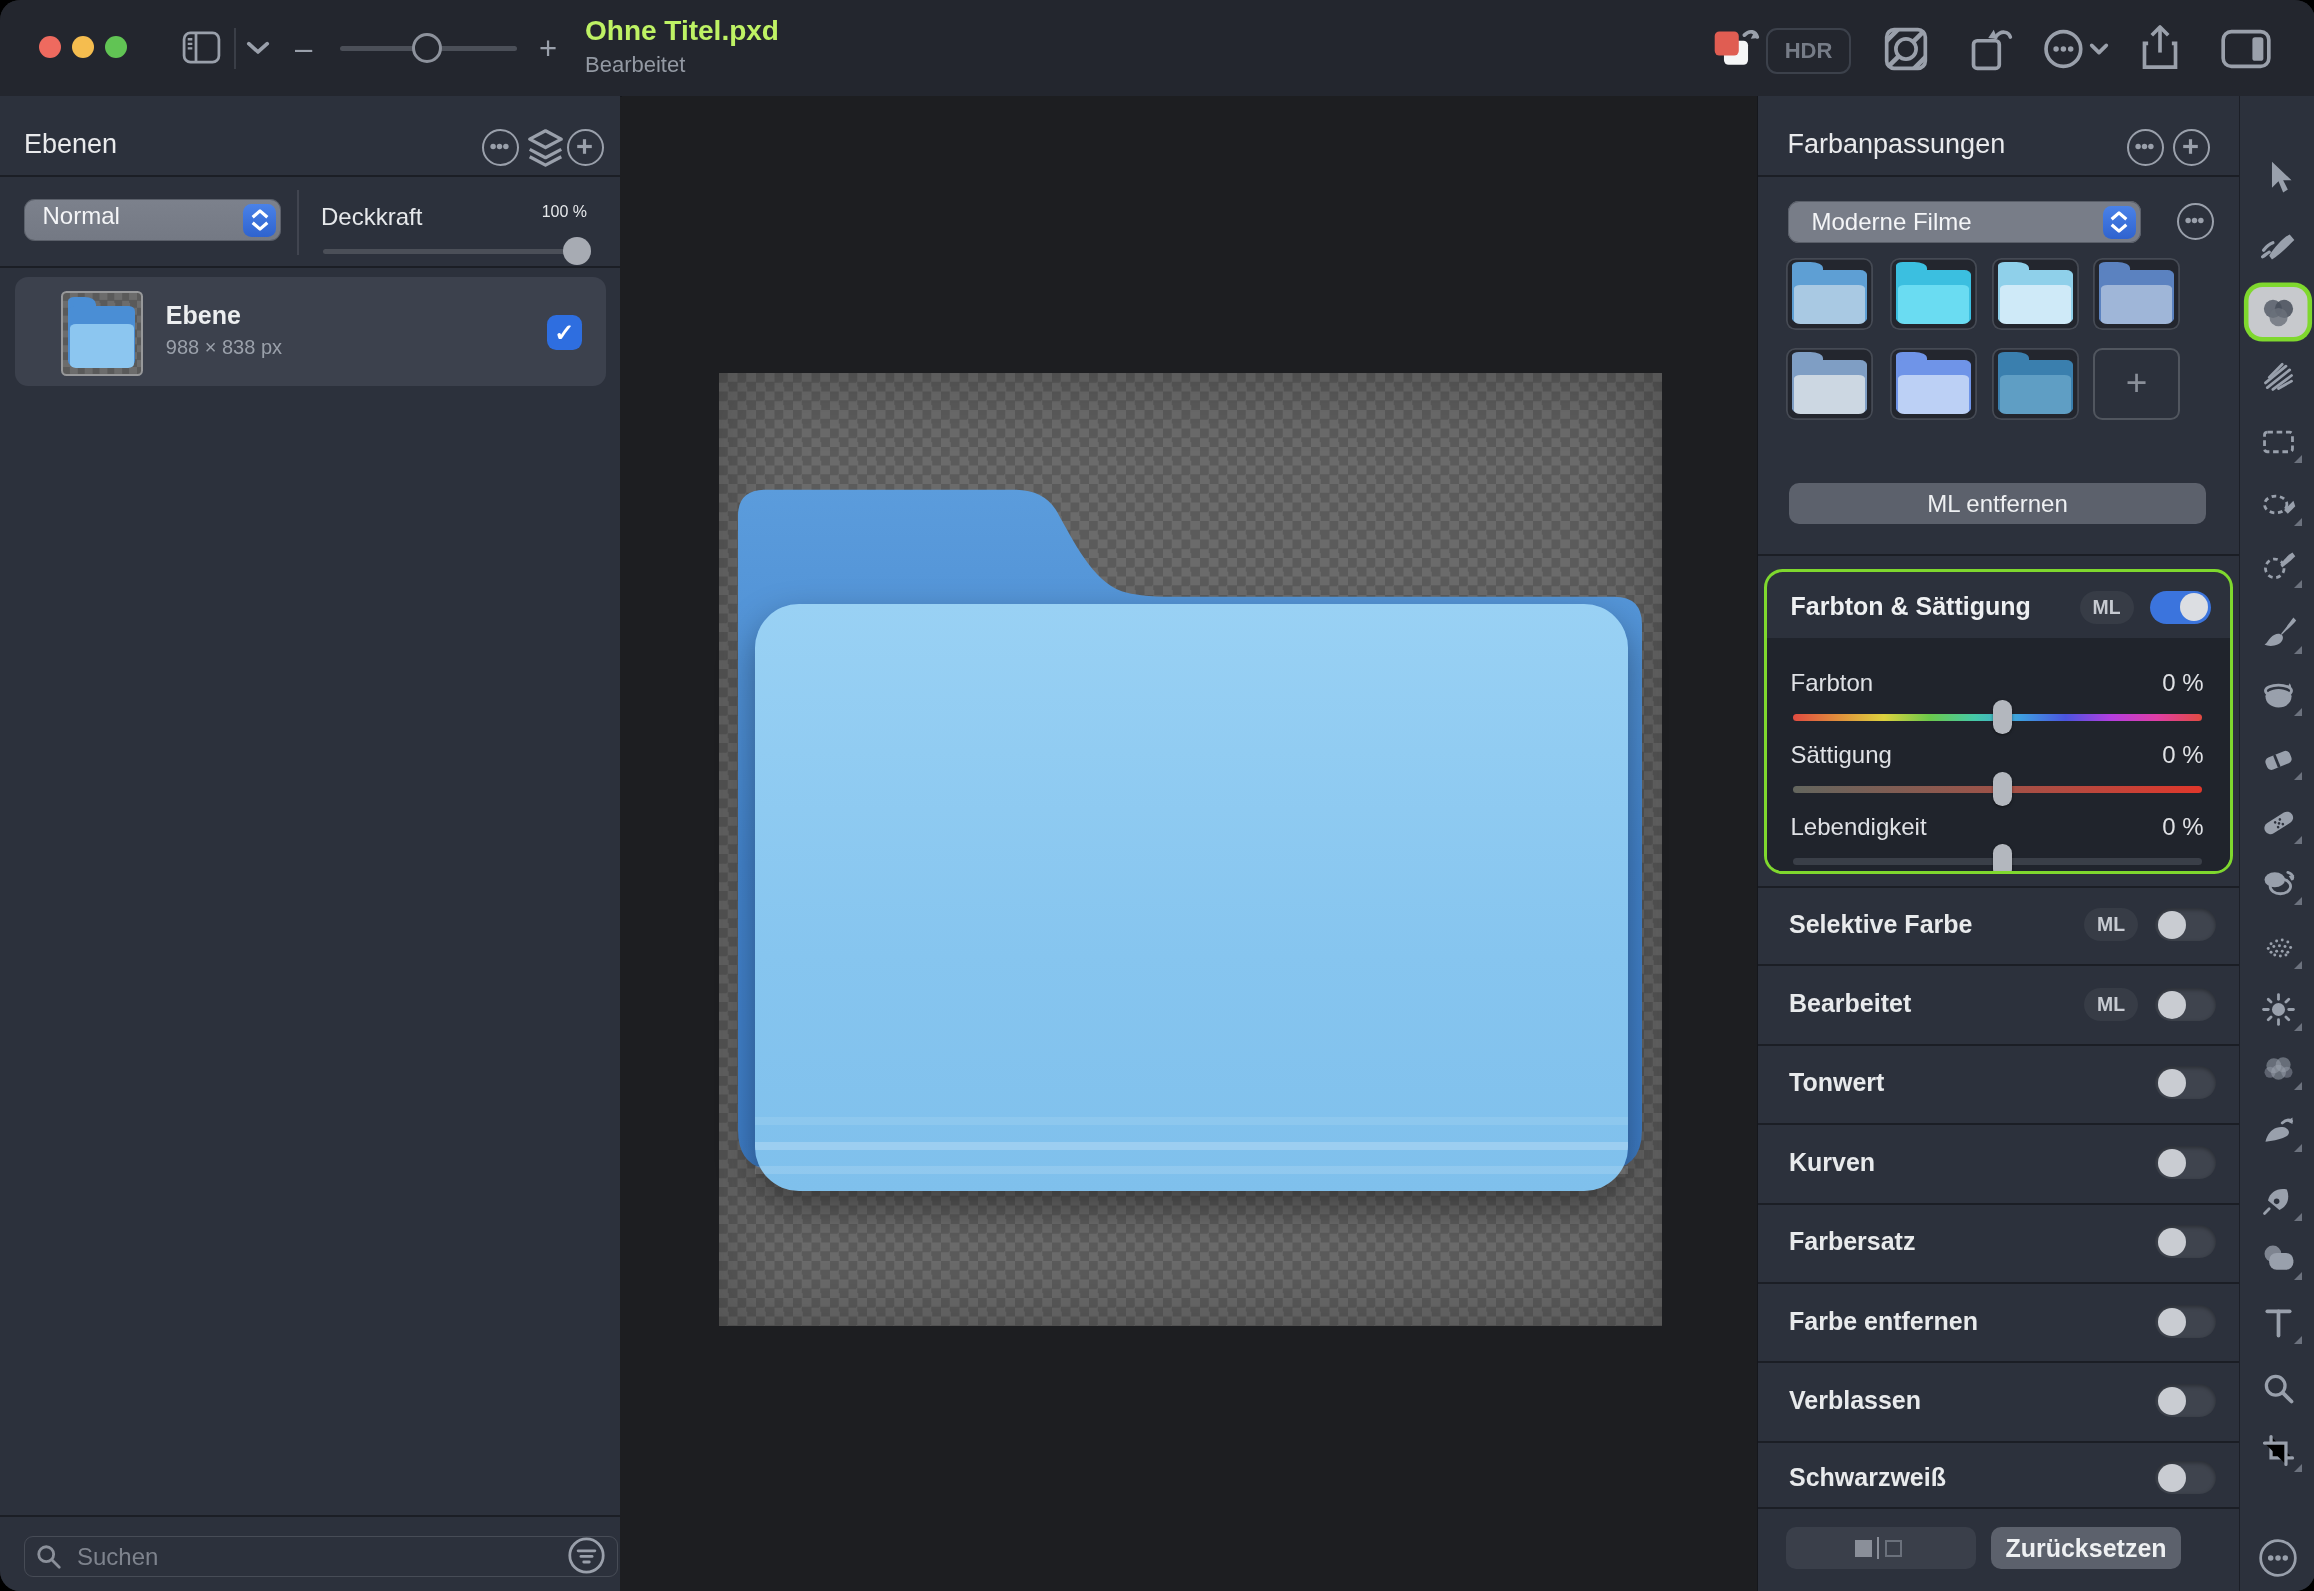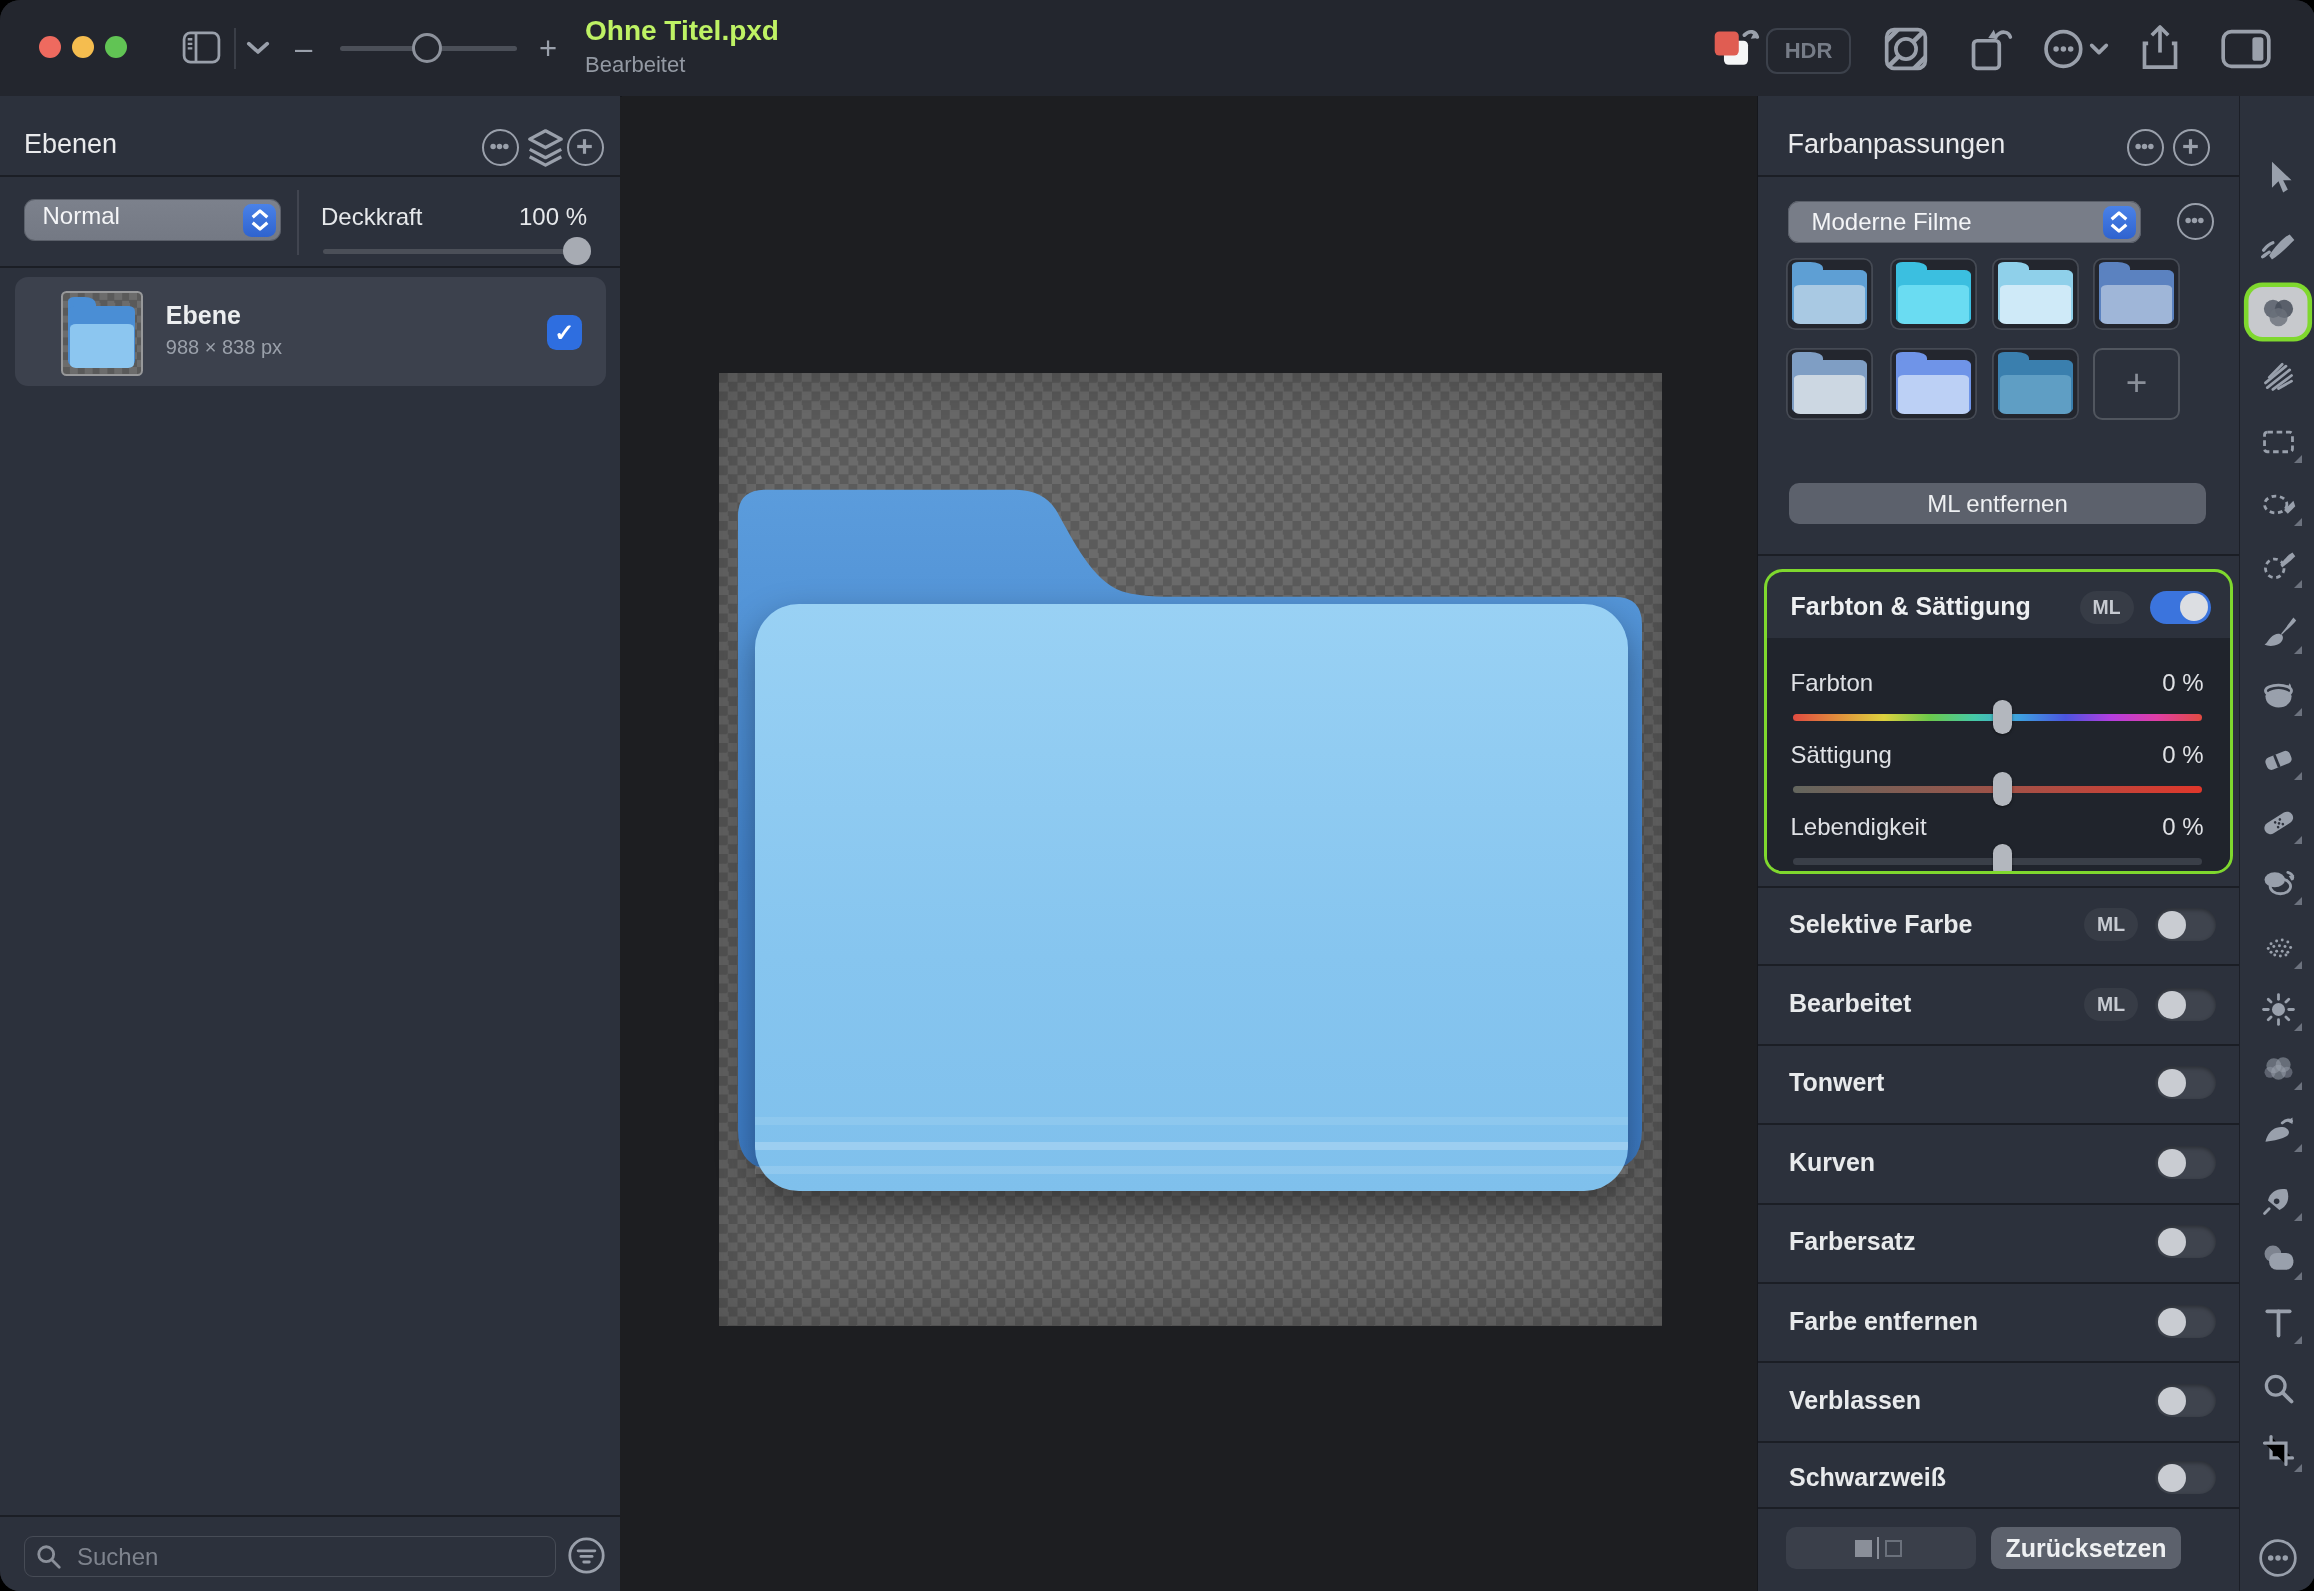"100 %" #opacity-value { font-size: 24px -> 16px }
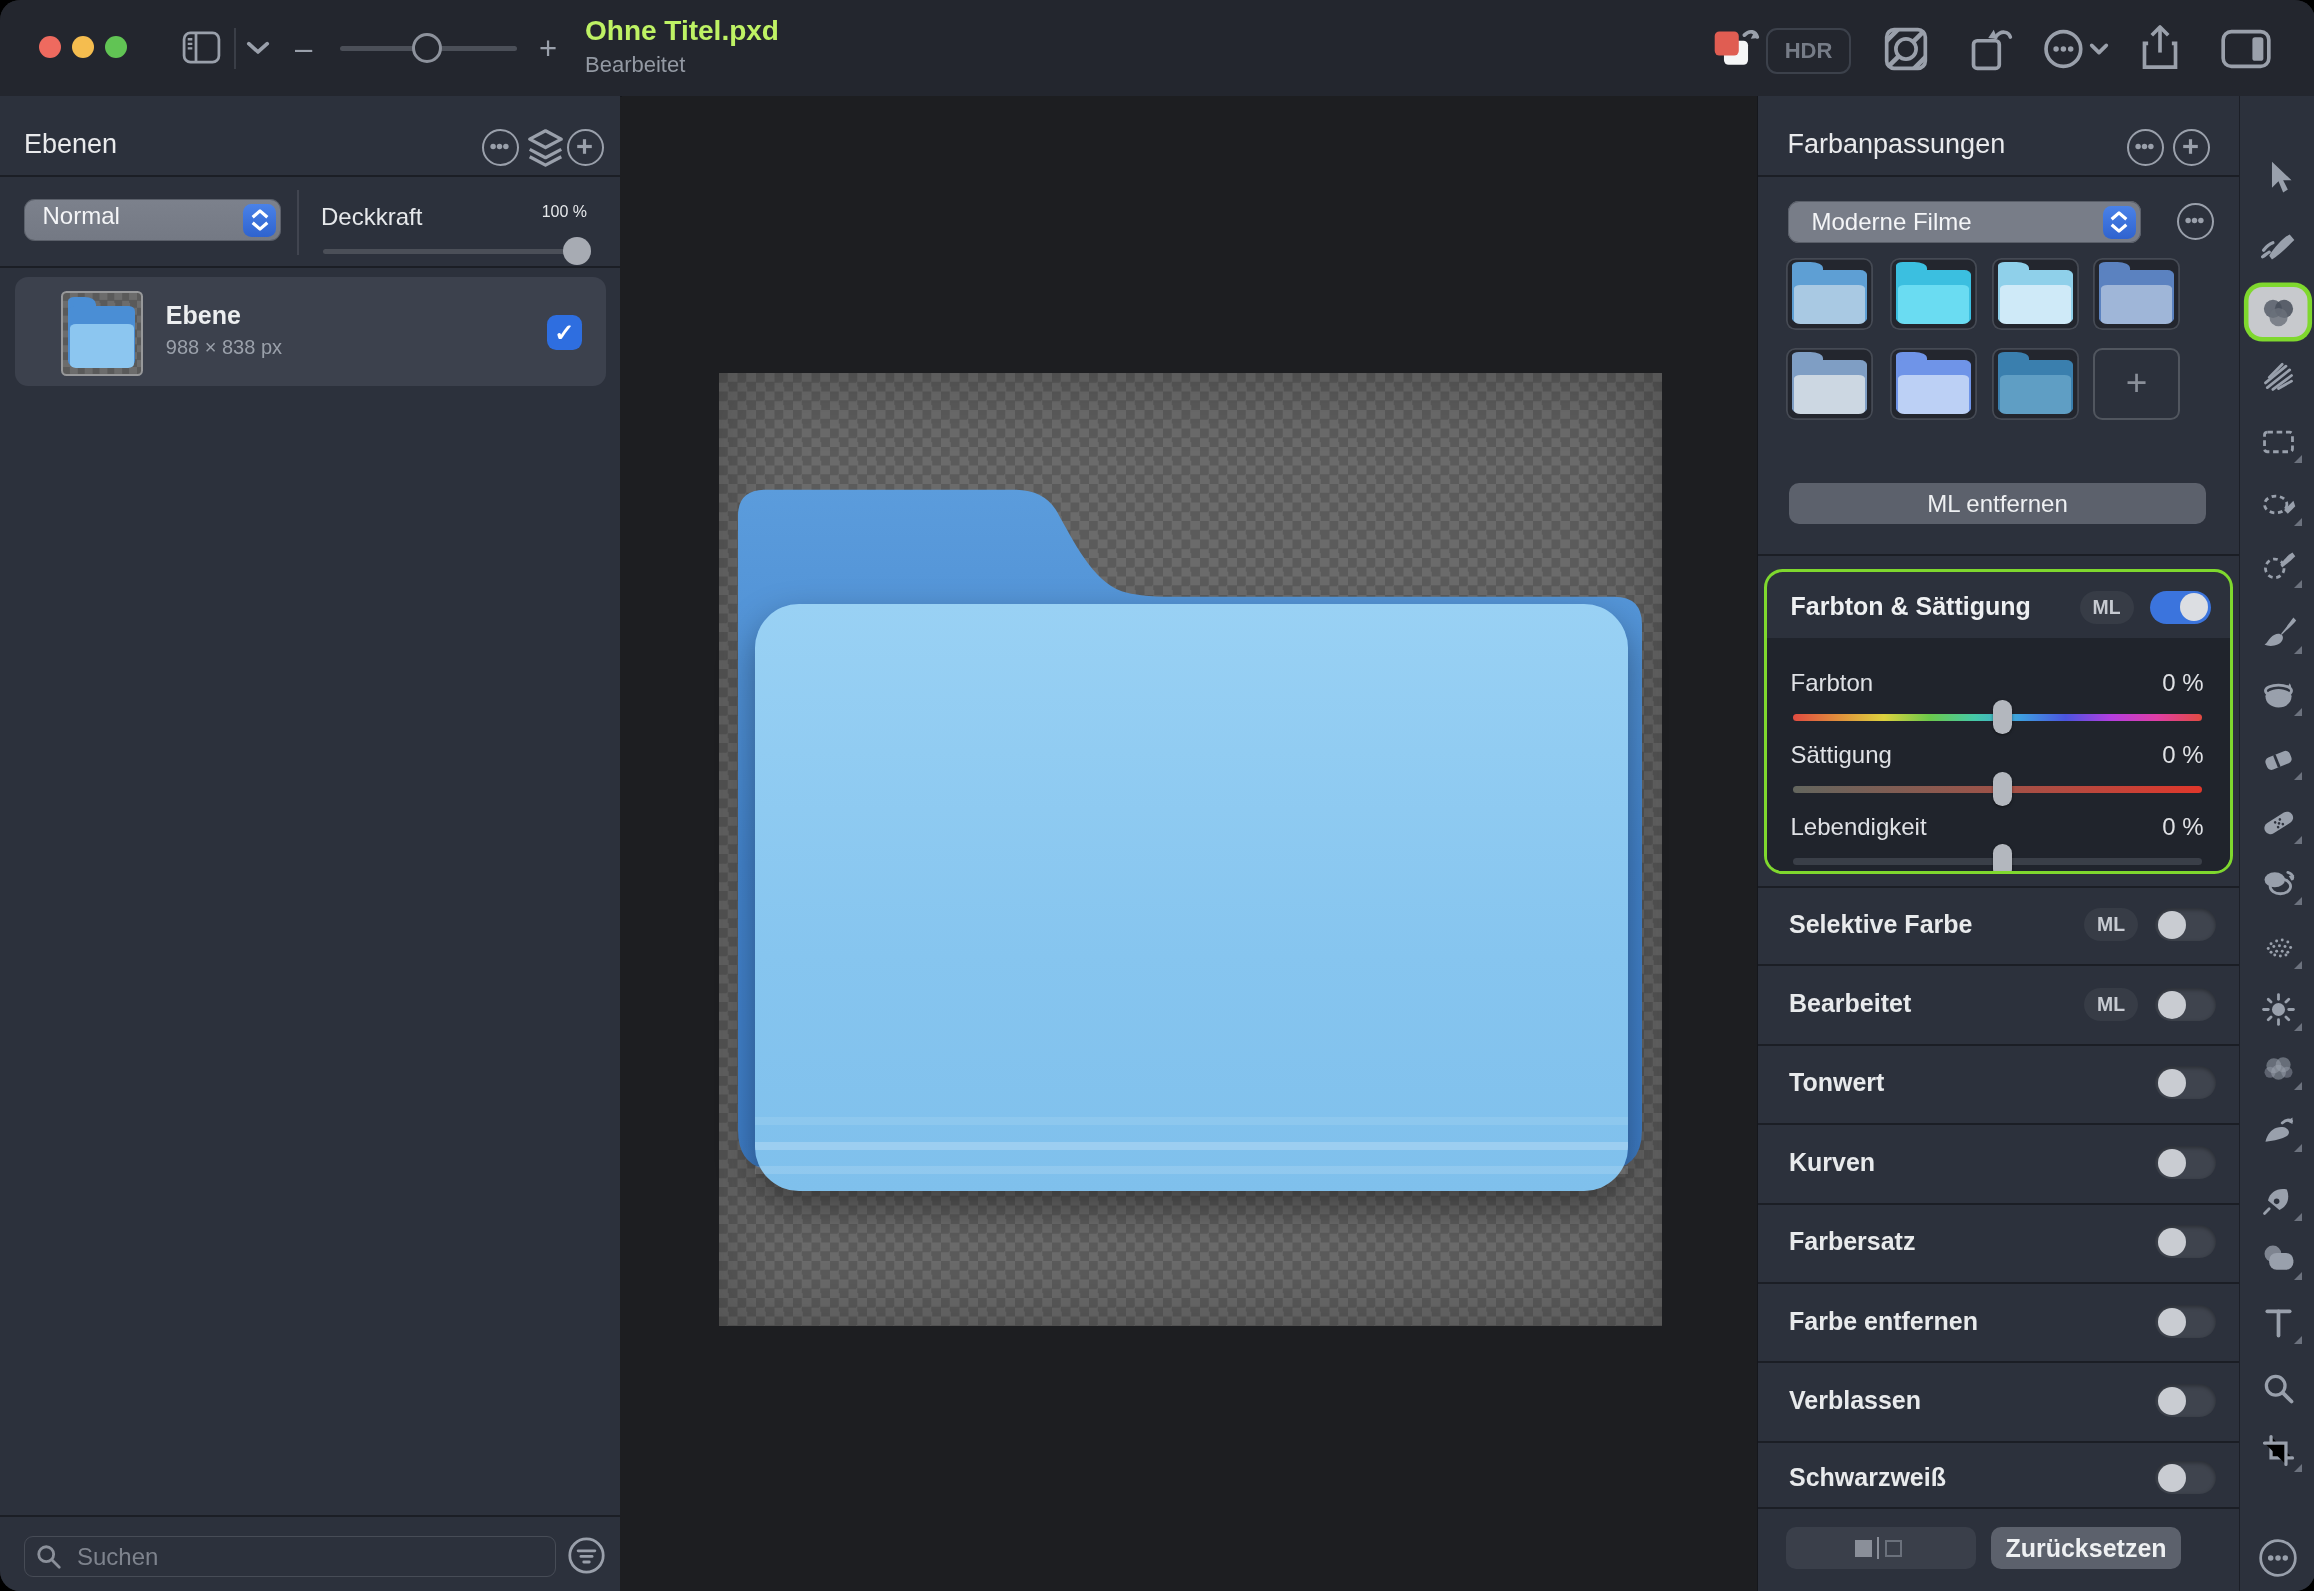"Suchen" #search-field { width: 532px -> 594px }
